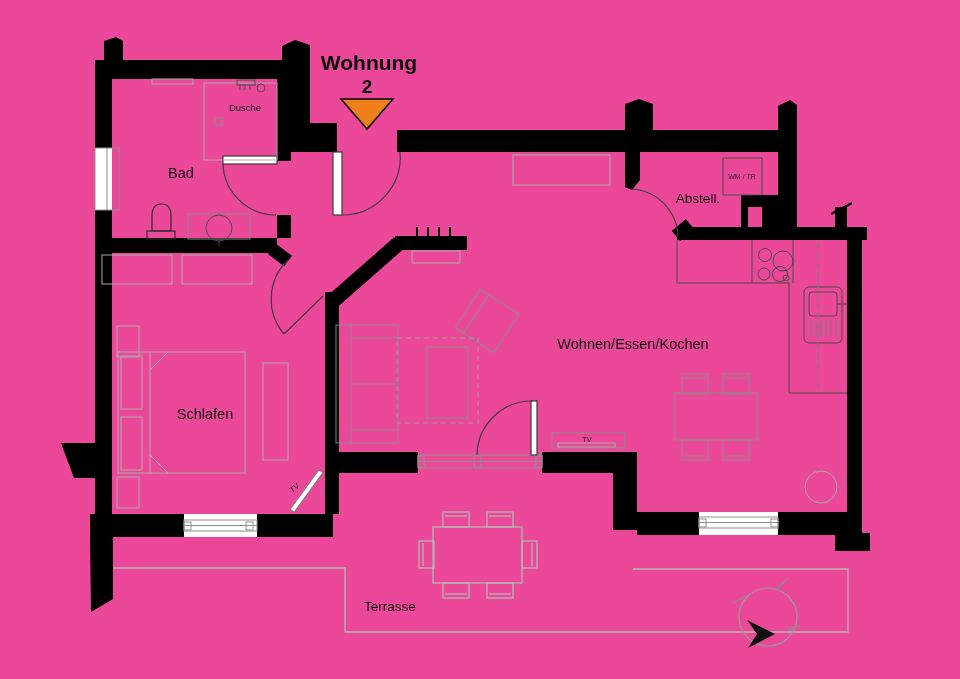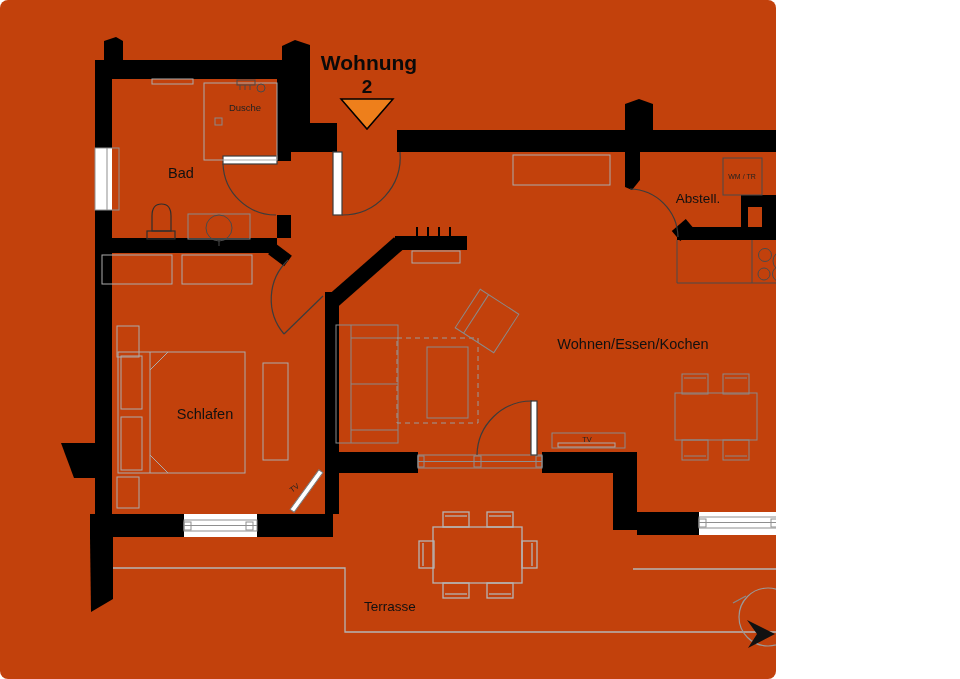"Wohnung" .plan-wrap { background: #c2410c -> #ec4899; border-radius: 8px -> none; width: 776px -> 960px }
